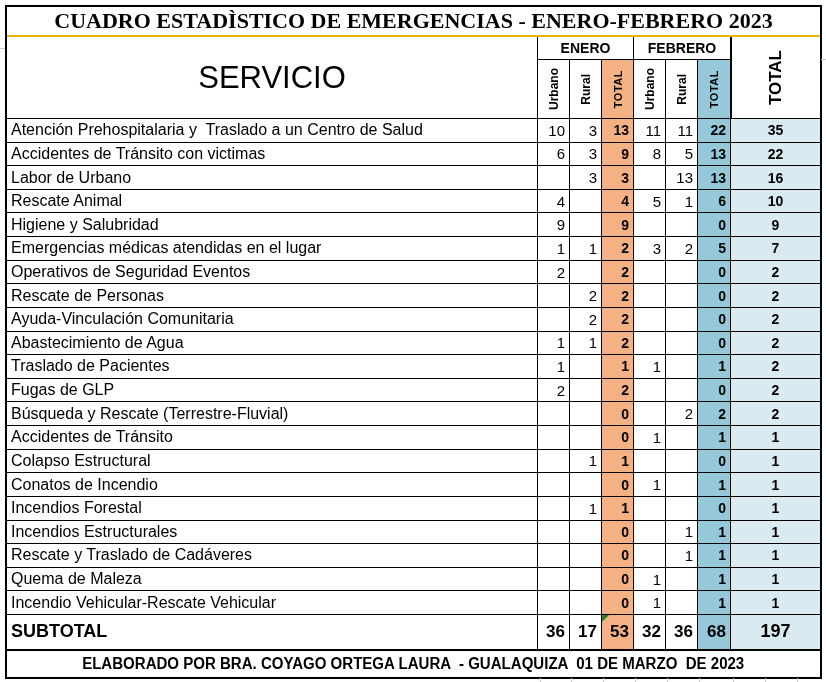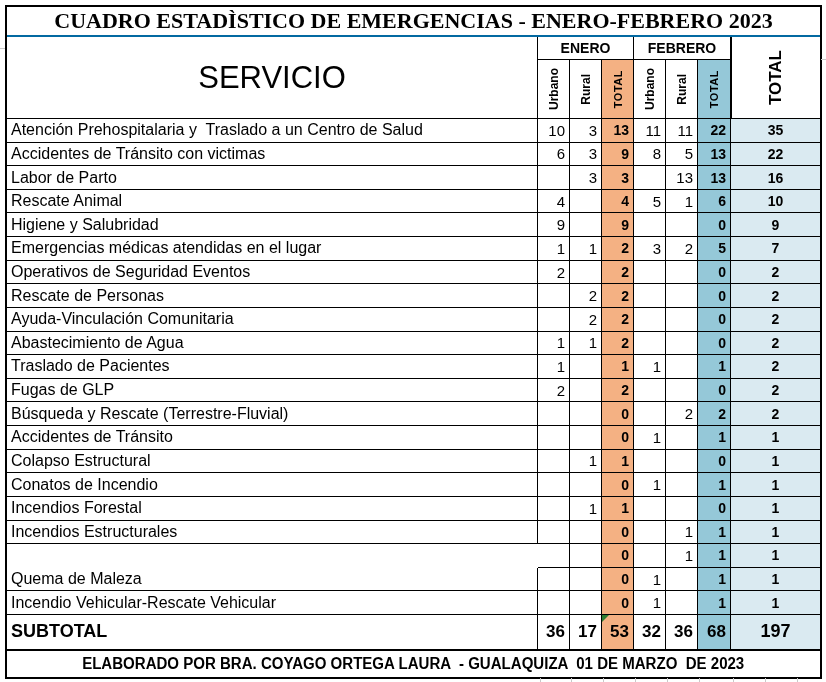"CUADRO ESTADÌSTICO DE EMERGENCIAS -" .c-title { border-bottom: 2px solid #0369a1 -> 2px solid #eab308 }
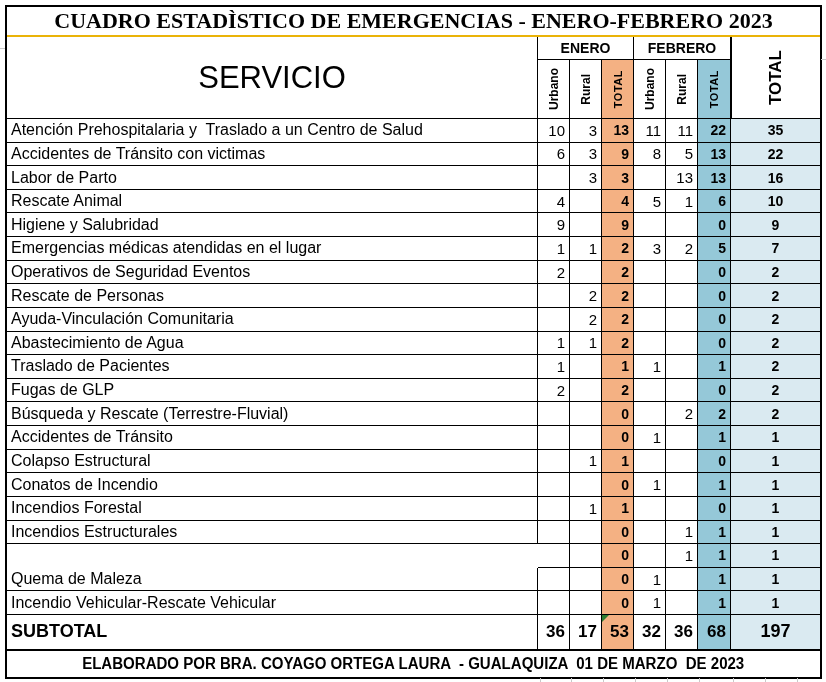"Labor de Parto" div.cell { text: Parto -> Urbano }
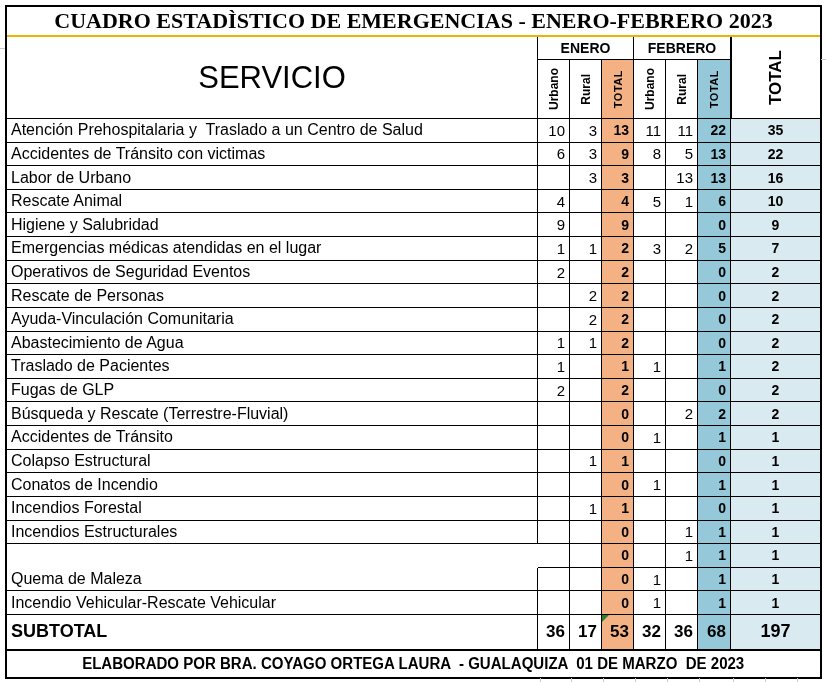"Rescate y Traslado de Cadáveres" div.cell { html: none -> <div>Rescate y Traslado de Cadáveres</div> }
